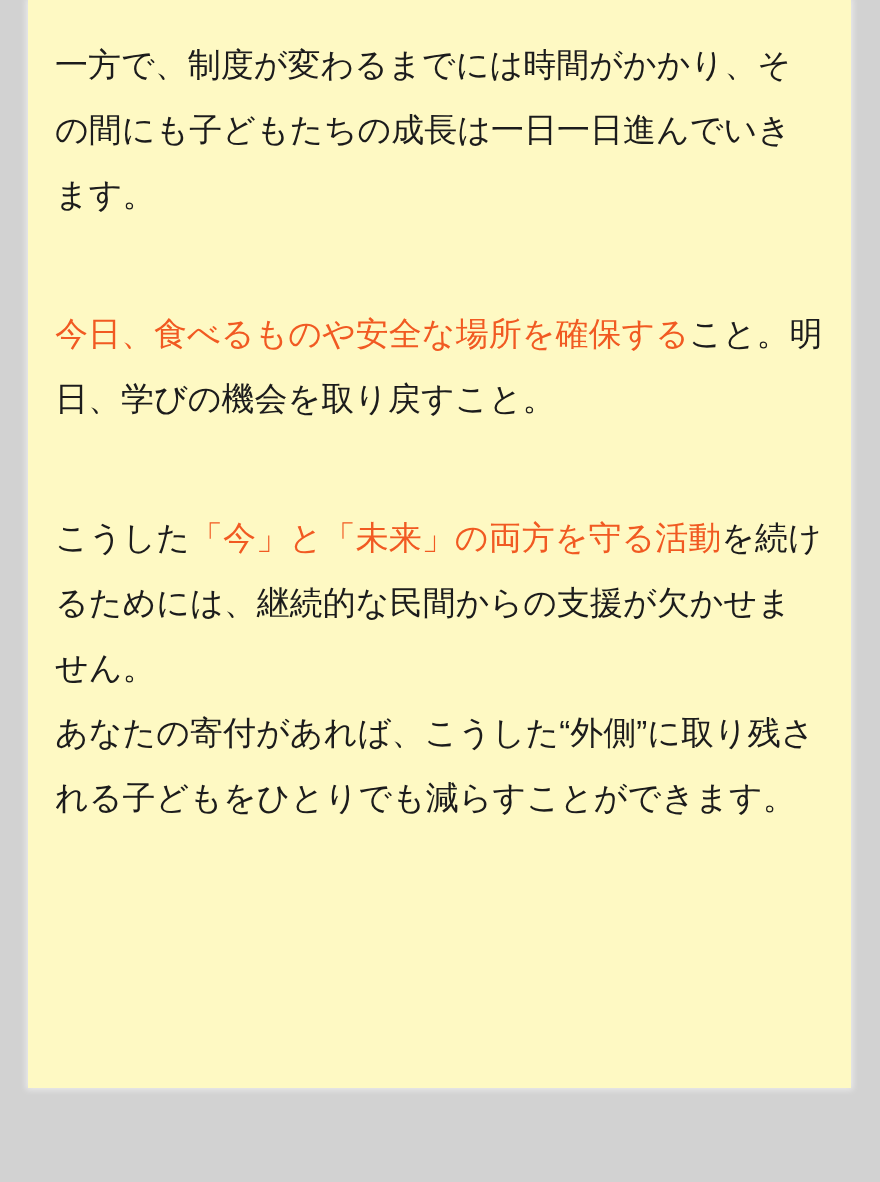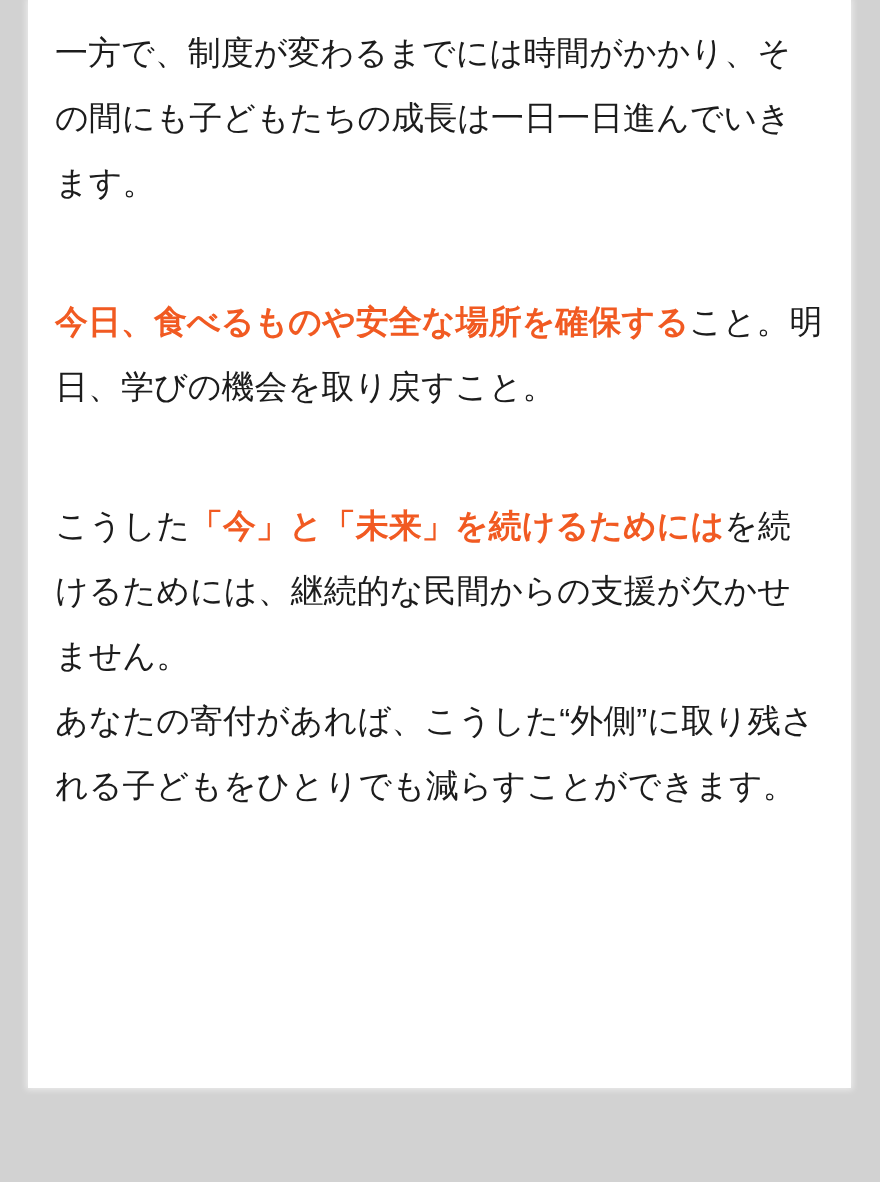"一方で、制度が変わるまでには時間がかかり、その間にも子どもたちの成長は一日一日進" .content-card { background: #ffffff -> #fef9c3; padding: 20px 27px 0 27px -> 32px 27px 0 27px }
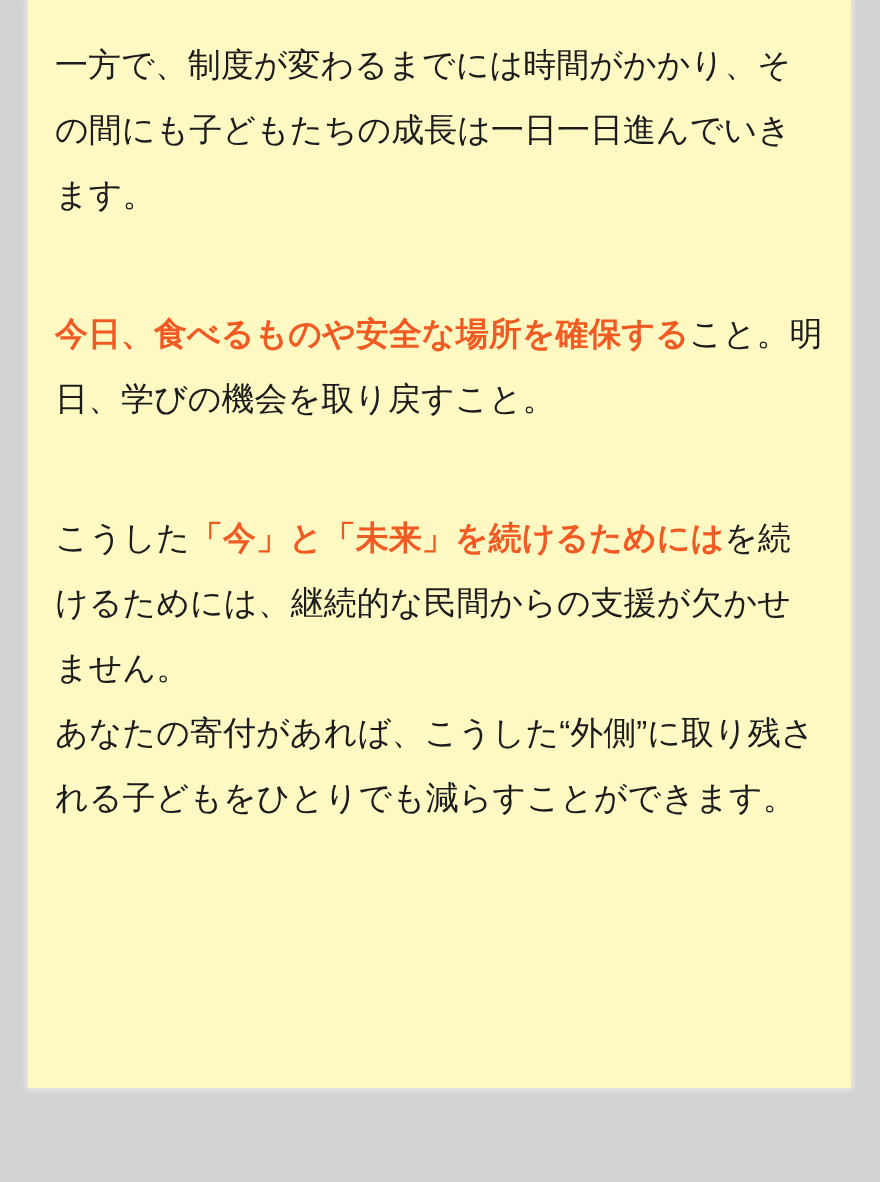"今日、食べるものや安全な場所を確保する" .accent { font-weight: 700 -> 400 }
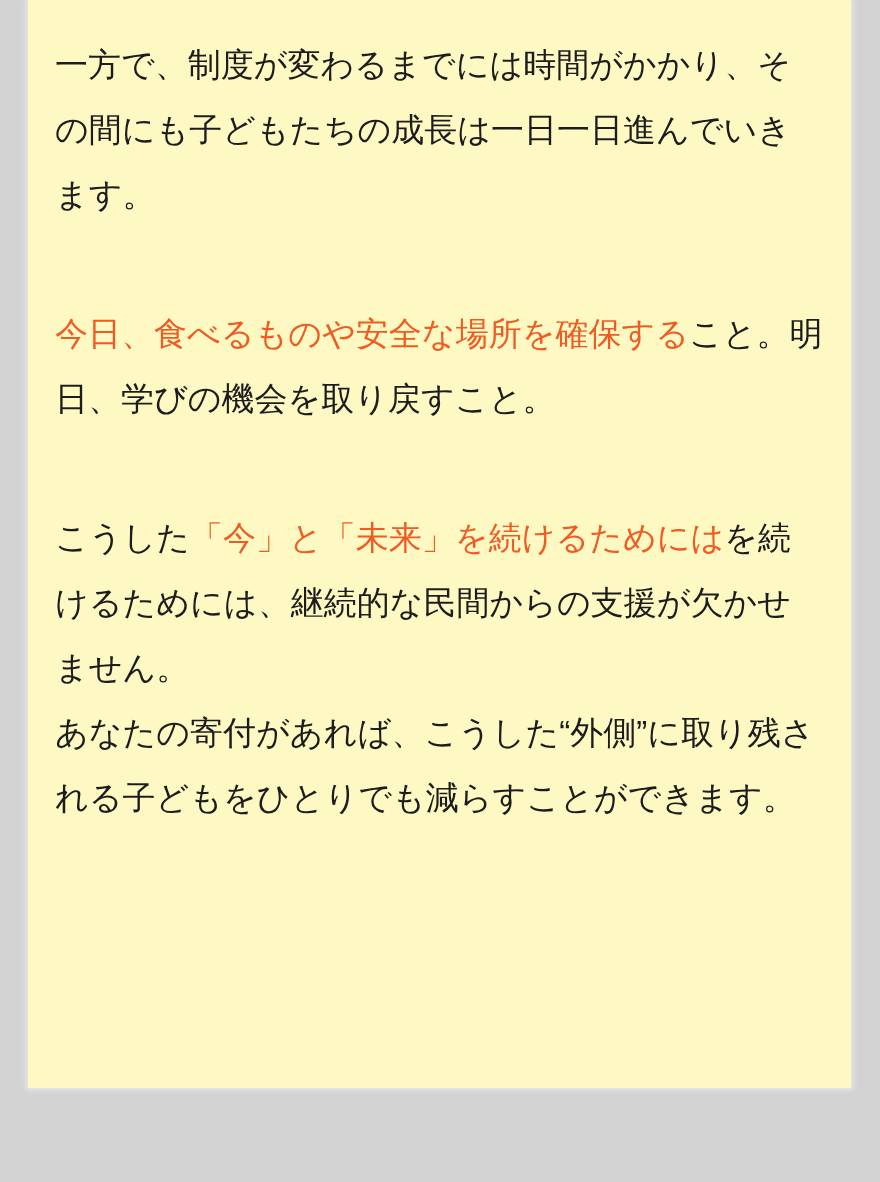"「今」と「未来」を続けるためには" span.accent { text: を続けるためには -> の両方を守る活動 }
